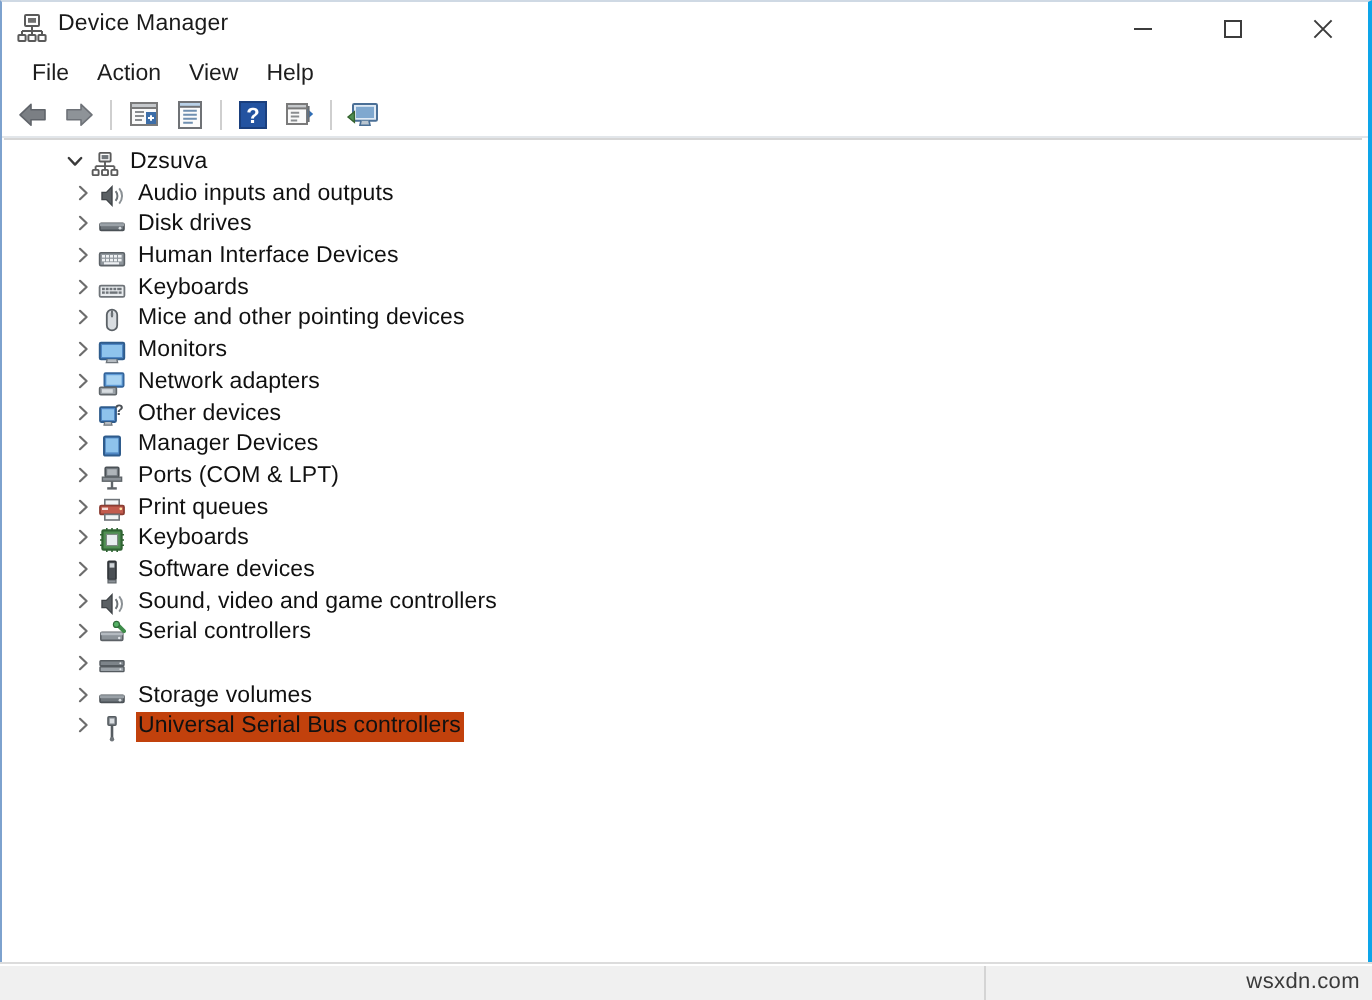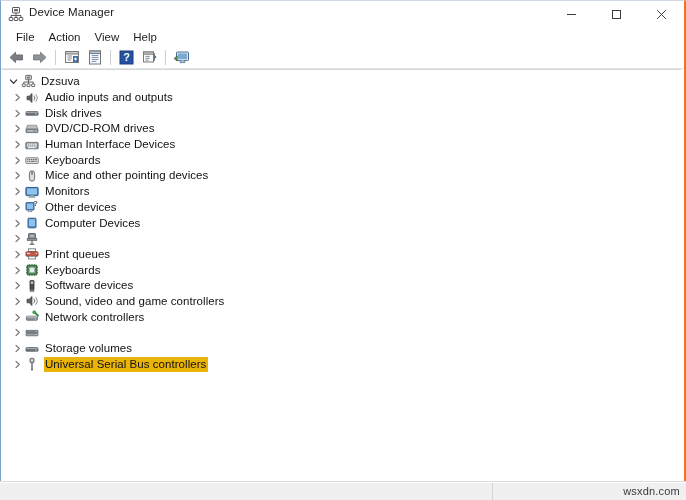"Device Manager" .window { border-right: 2px solid #f97316 -> 2px solid #0ea5e9 }
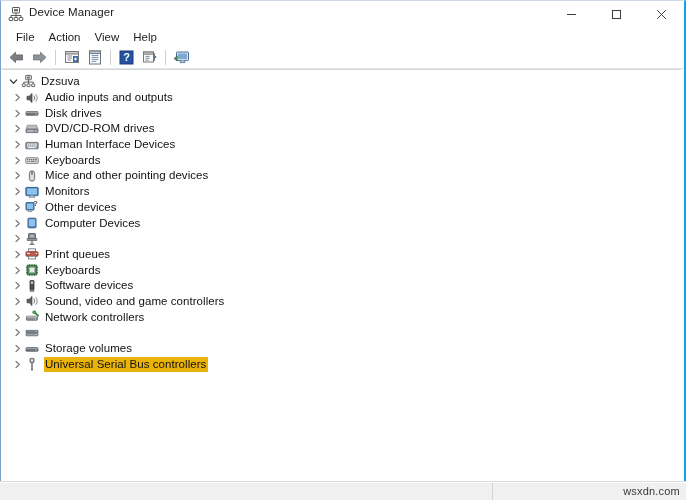"Dzsuva" .row { align-items: center -> flex-start; margin-left: none -> 24px }
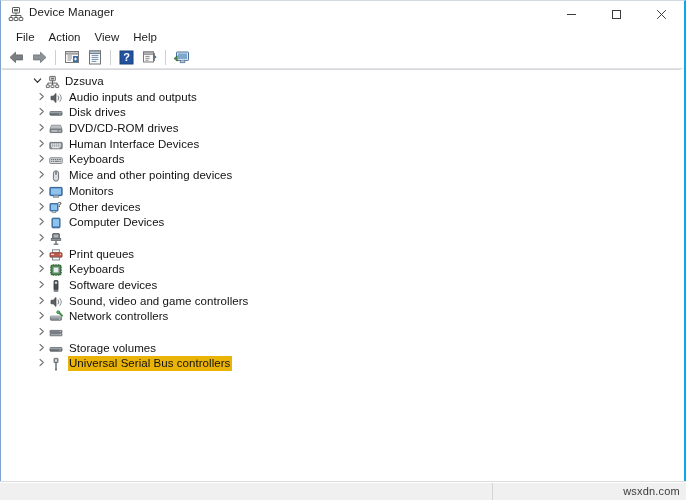"DVD/CD-ROM drives" div.row { html: <div> <span> <svg> <path></path> </svg> </span> <span> <svg> <path></path> <rect></rect> <rect></rect> <circle></circle> </svg> </span> <span>DVD/CD-ROM drives</span> </div> -> none }
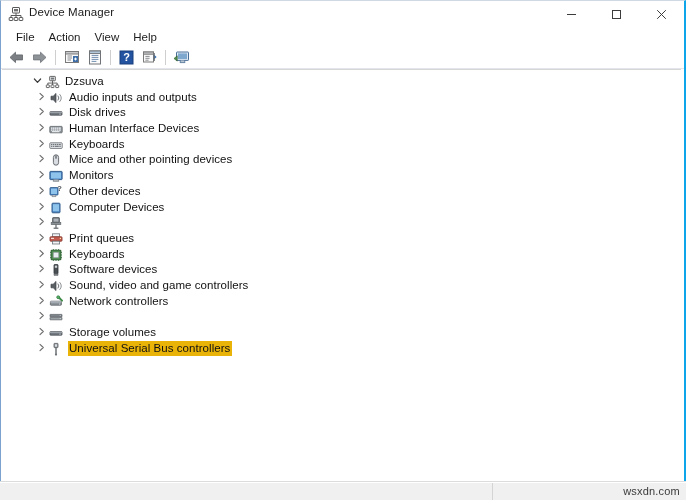"Network adapters" div.row { html: none -> <div> <span> <svg> <path></path> </svg> </span> <span> <svg> <rect></rect> <rect></rect> <rect></rect> <rect></rect> </svg> </span> <span>Network adapters</span> </div> }
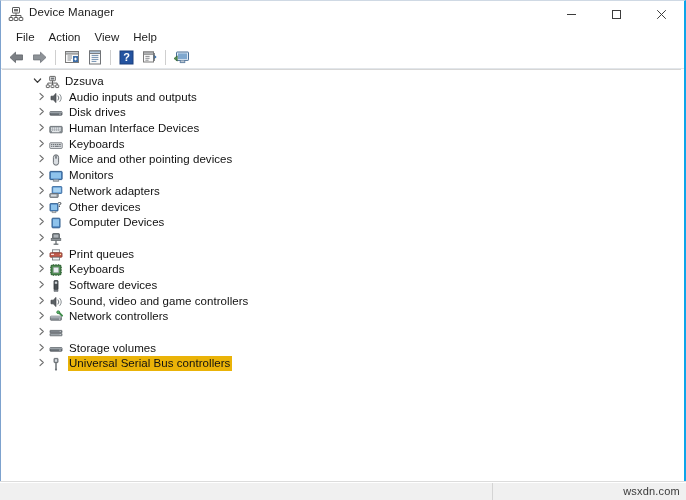"Computer Devices" span.lbl { text: Computer -> Manager }
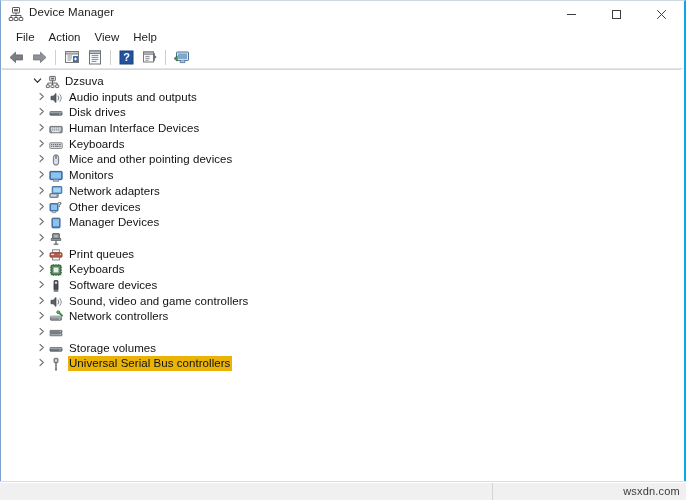"Ports (COM & LPT)" span.lbl { html: none -> <span>Ports (COM &amp; LPT)</span> }
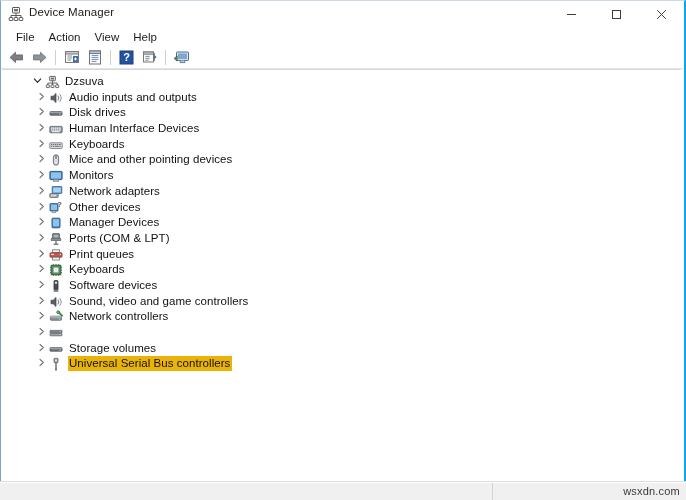"Network controllers" span.lbl { text: Network -> Serial }
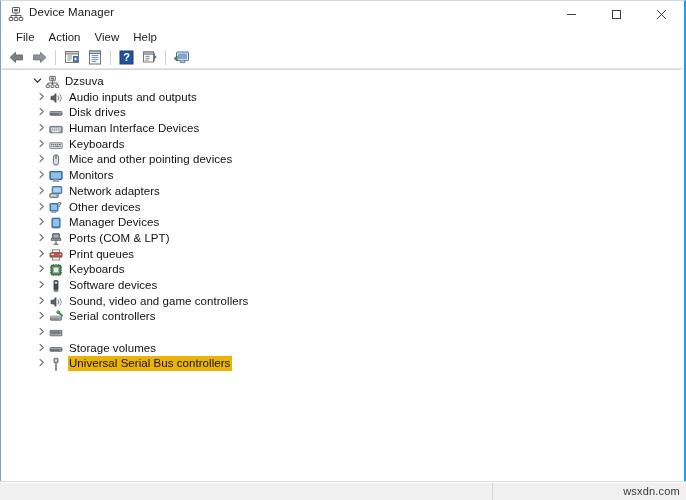"Universal Serial Bus controllers" .row.selected .lbl { background: #eab308 -> #c2410c }
